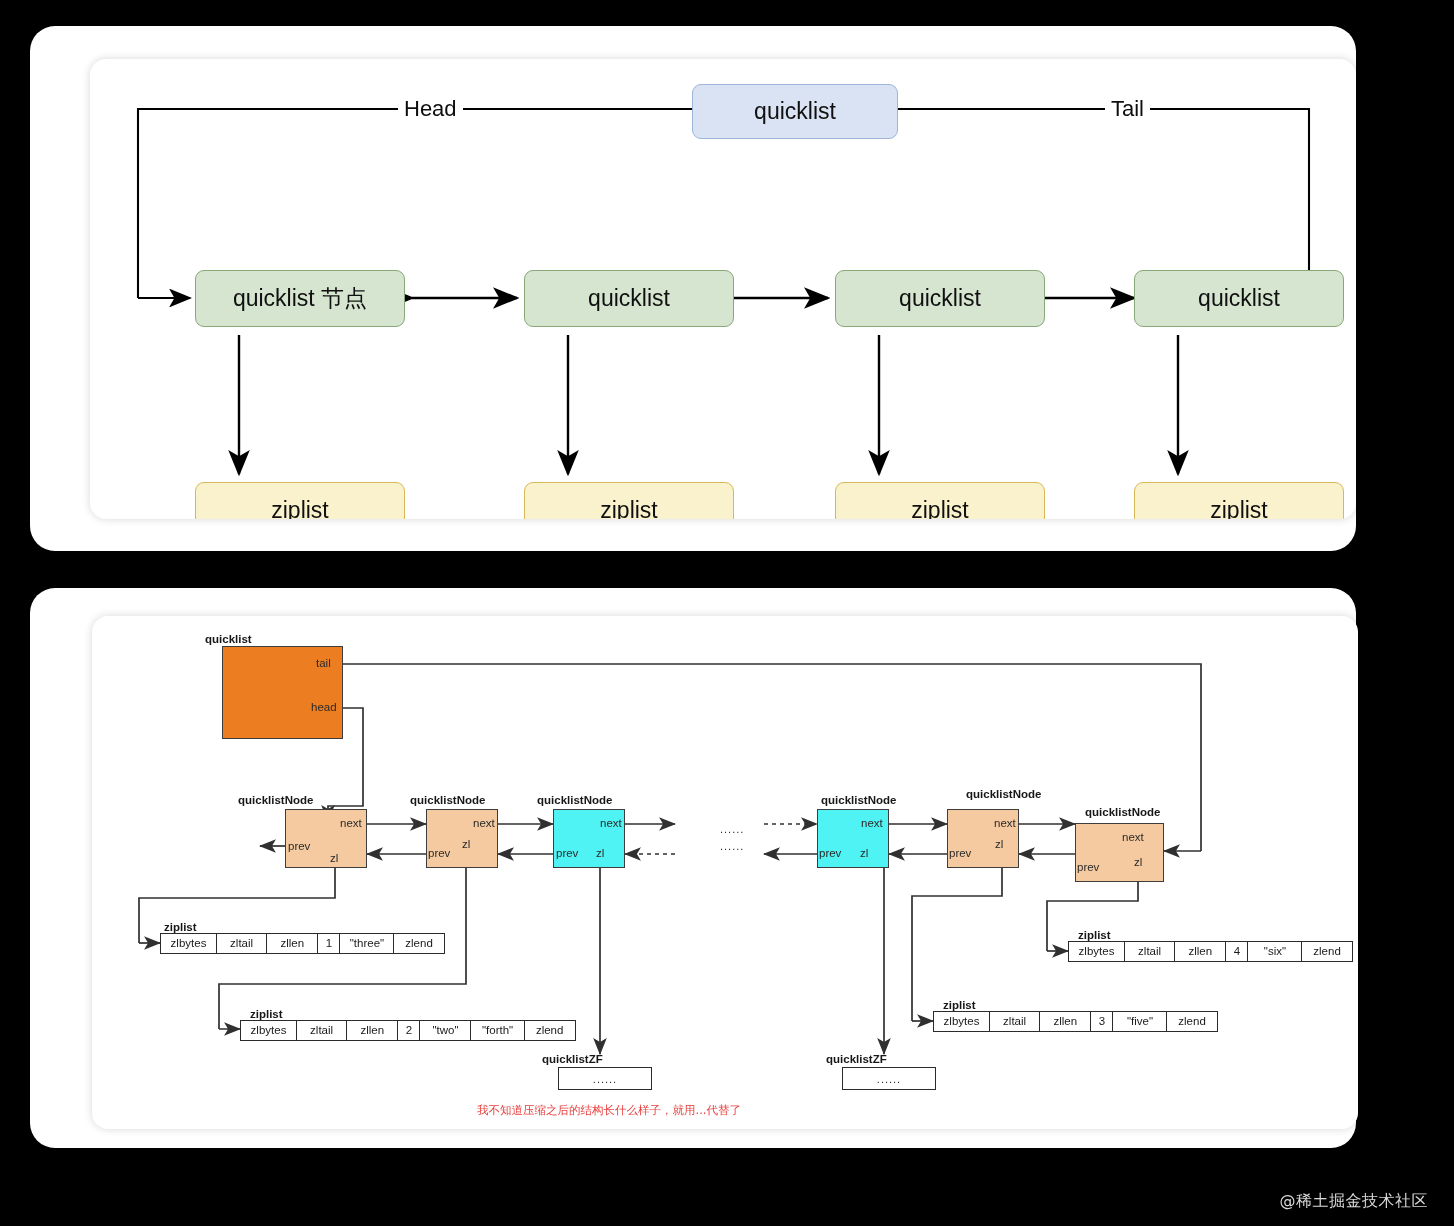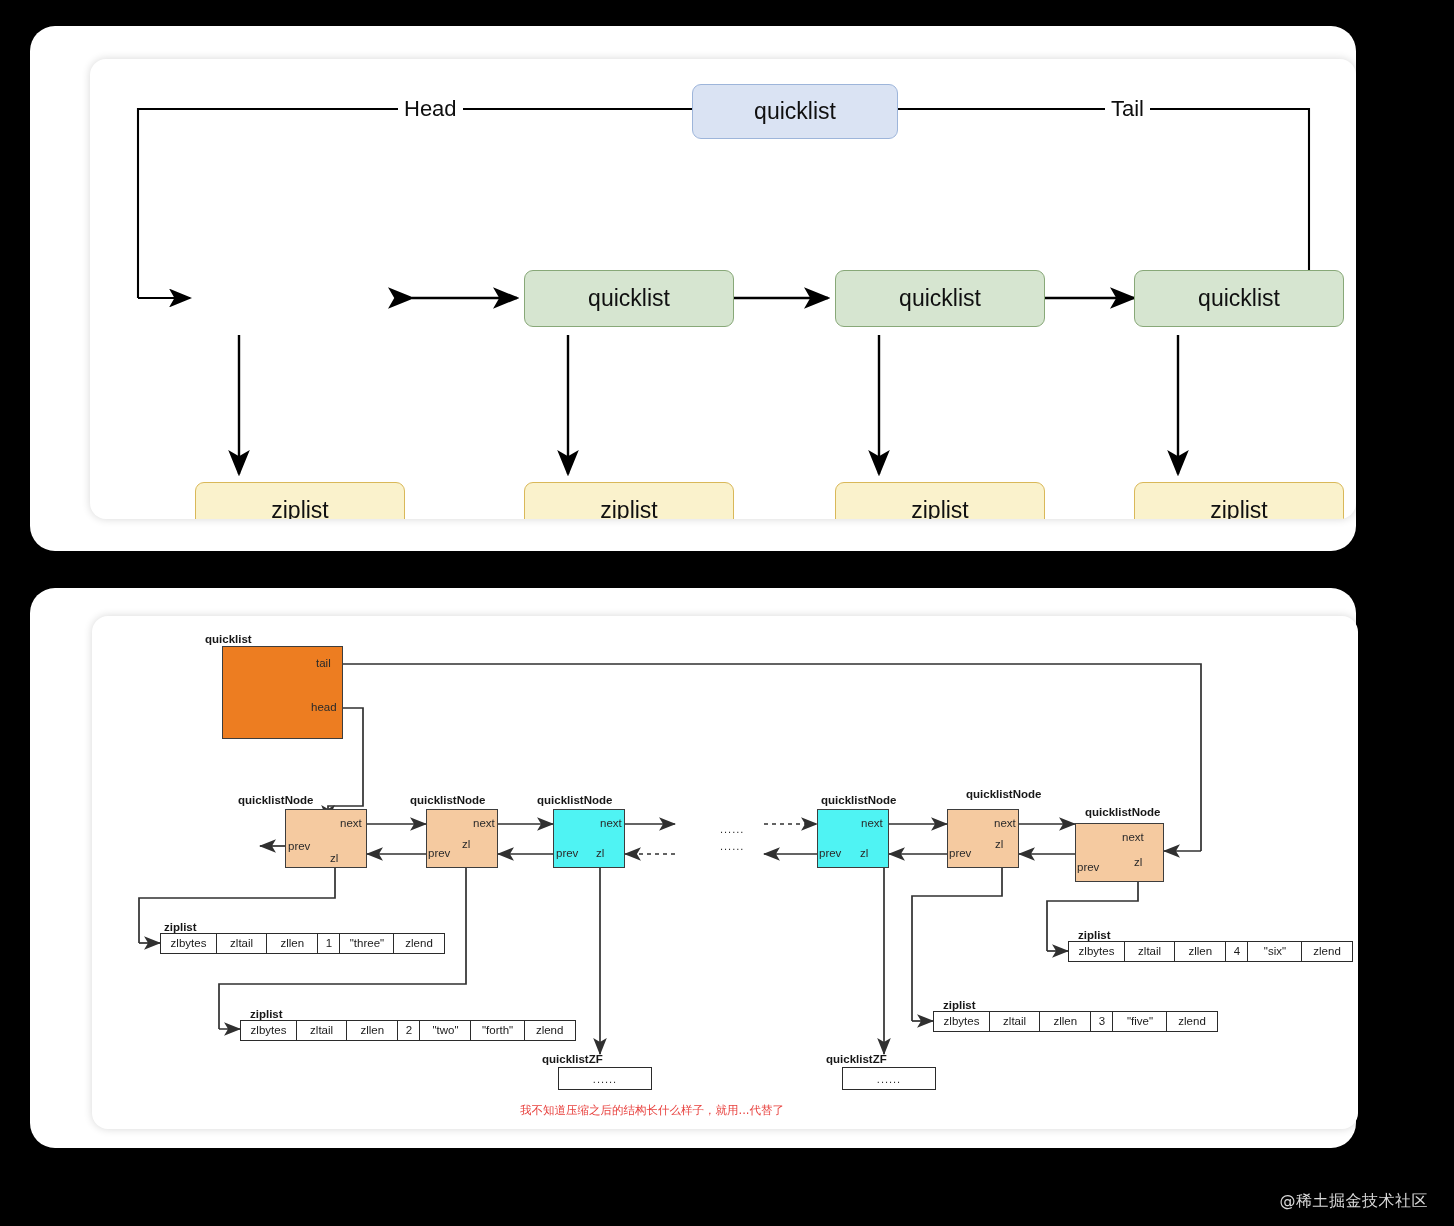"quicklist 节点" div.nbox { html: none -> <div> <span>quicklist 节点</span> </div> }
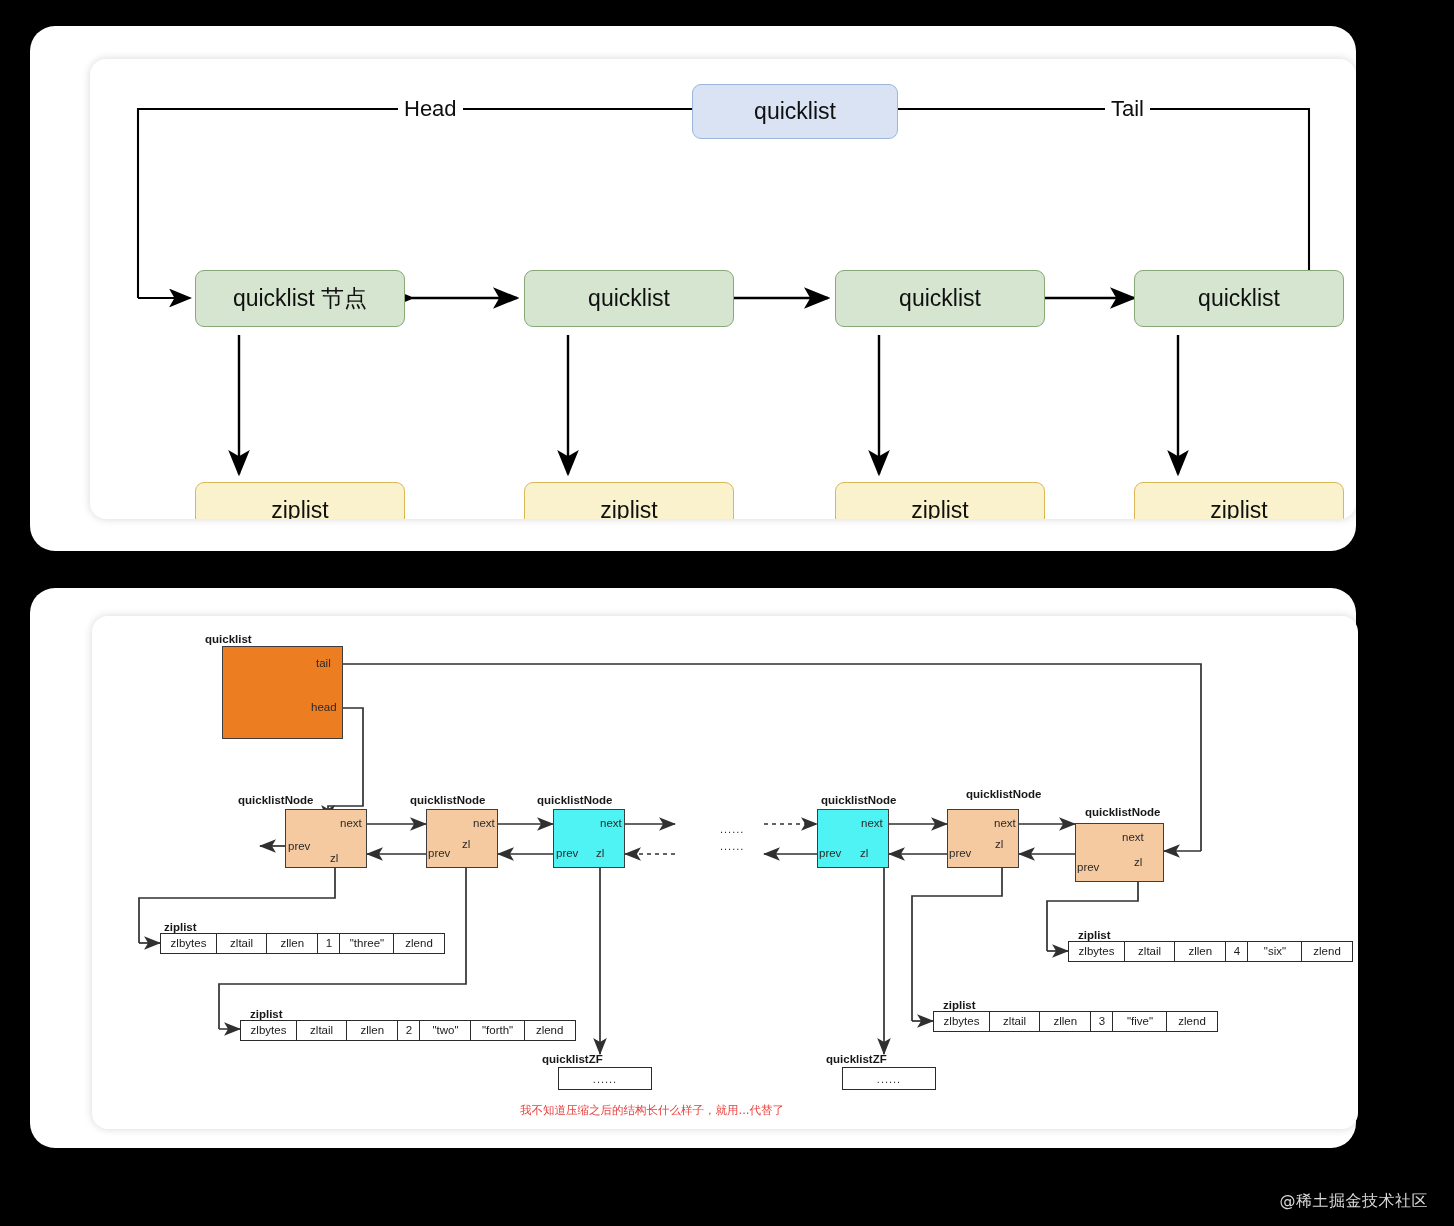"我不知道压缩之后的结构长什么样子，就用...代替了" div.rednote { left: 428px -> 385px }
